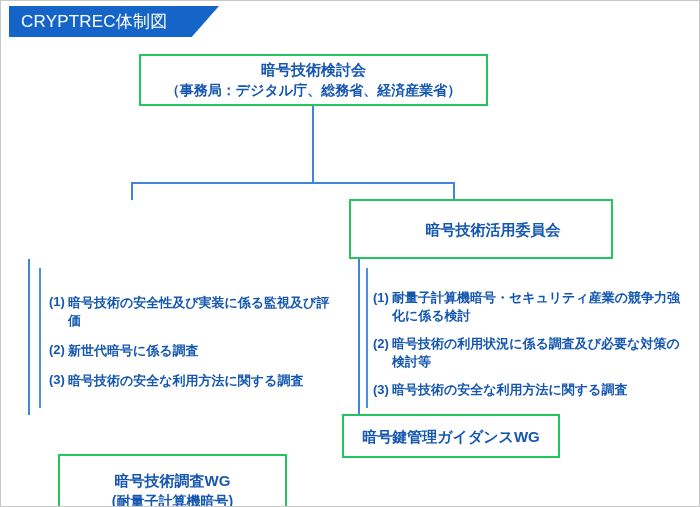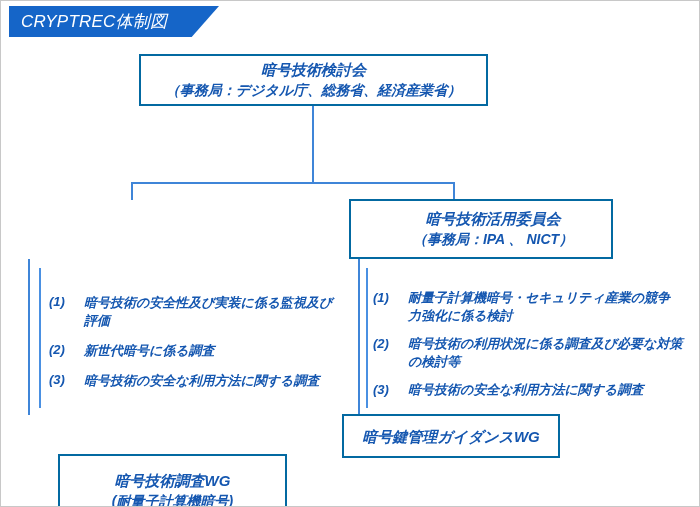"CRYPTREC体制図" #canvas { font-style: italic -> none }
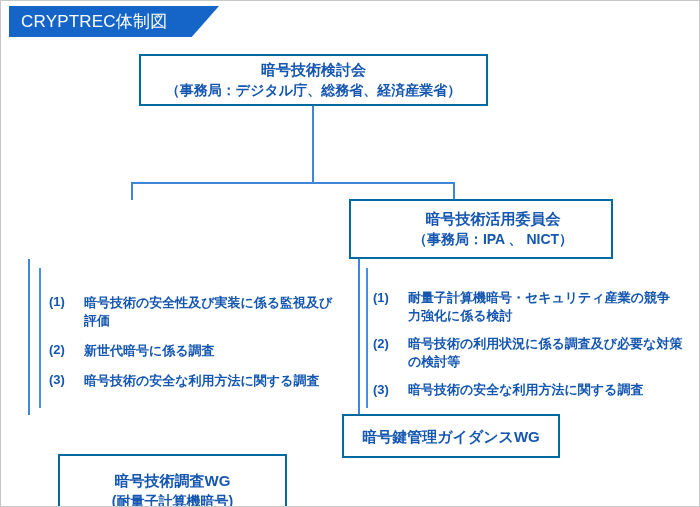"暗号技術検討会" .box { border: 2px solid #0369a1 -> 2px solid #22c55e }
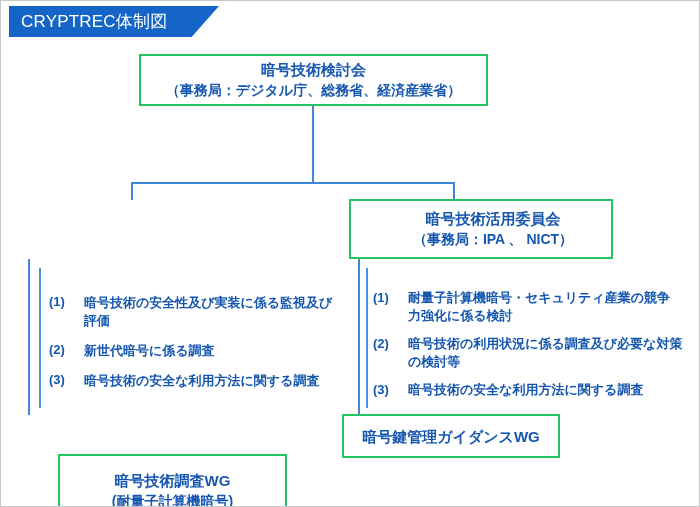"（事務局：IPA 、 NICT）" div.line2 { html: <div>（事務局：IPA 、 NICT）</div> -> none }
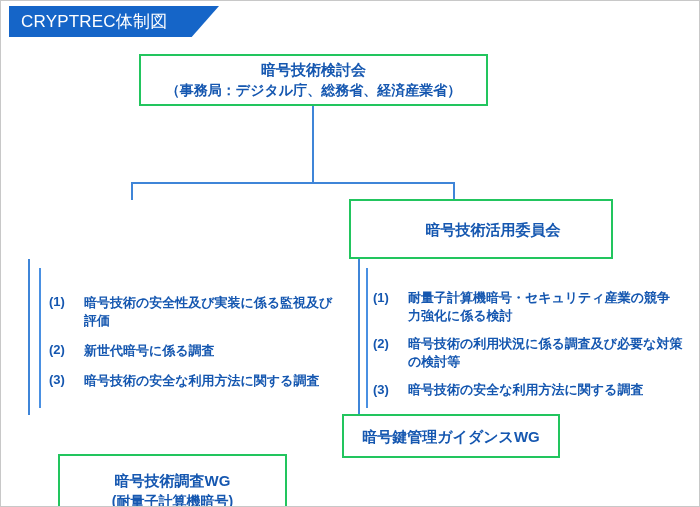"暗号技術の安全性及び実装に係る監視及び評価" .list .txt { margin-left: 16px -> none }
